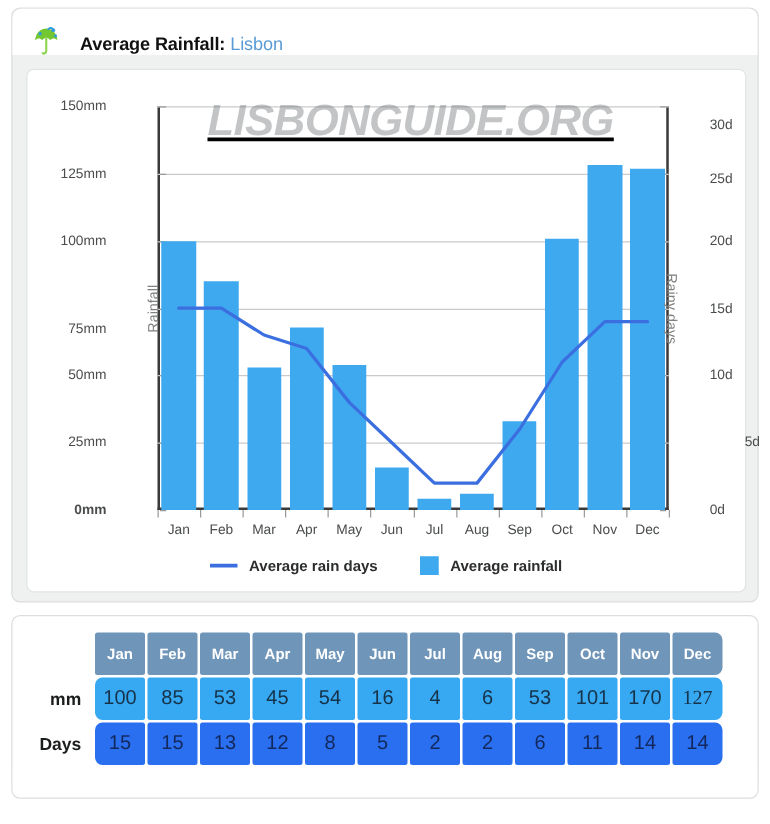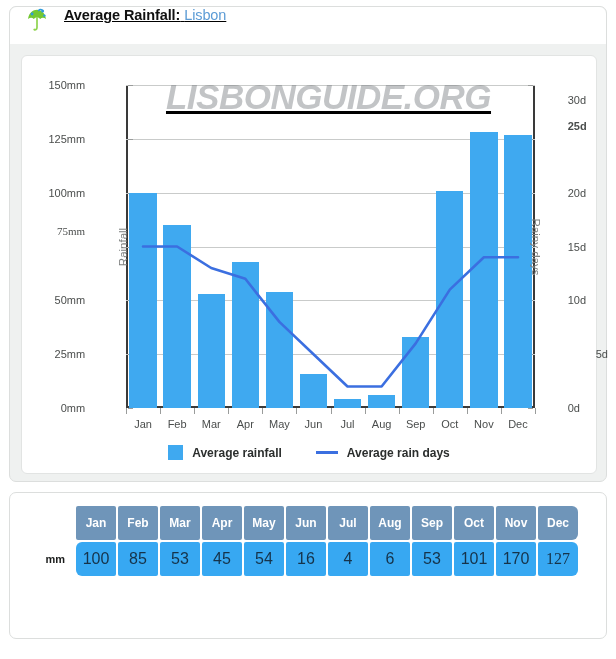"Average Rainfall: Lisbon" .card-header { align-items: flex-start -> flex-end; text-decoration: underline -> none }
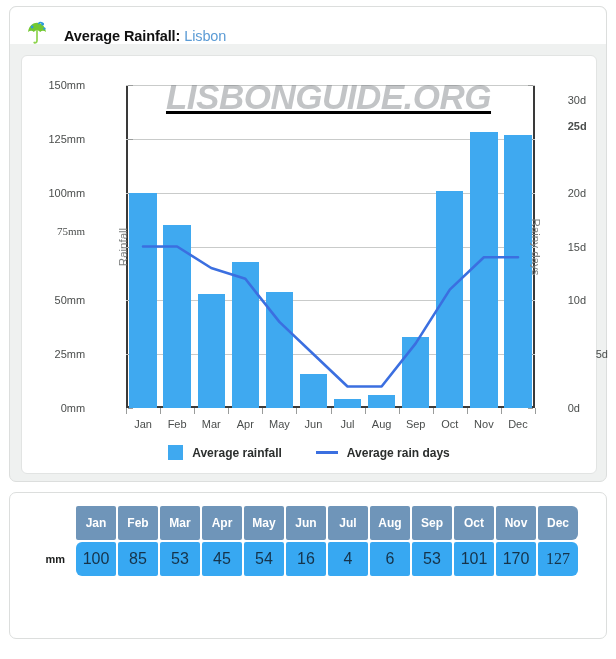"25d" div.ytick-label { font-weight: bold -> none; top: 41px -> 58px }
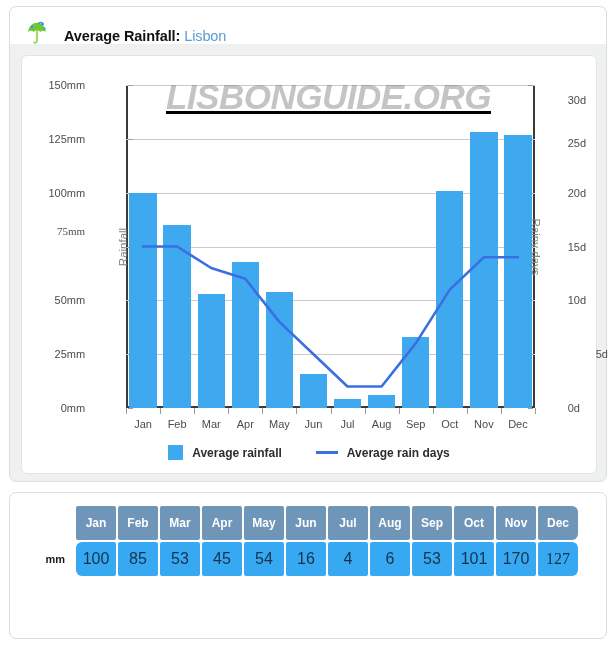"75mm" div.ytick-label { font-family: Liberation Serif, serif -> none; top: 146px -> 178px }
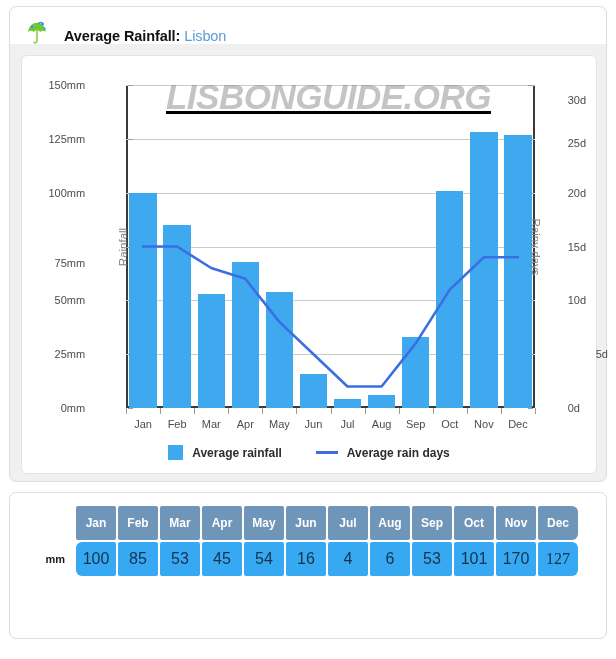"0mm" div.ytick-label { font-weight: none -> bold }
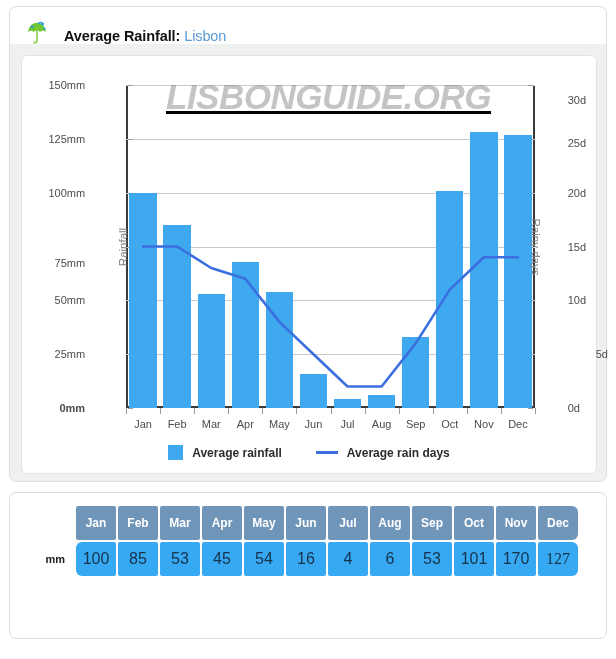"Average rainfall" div.legend-item { order: before "Average rain days" -> after "Average rain days" }
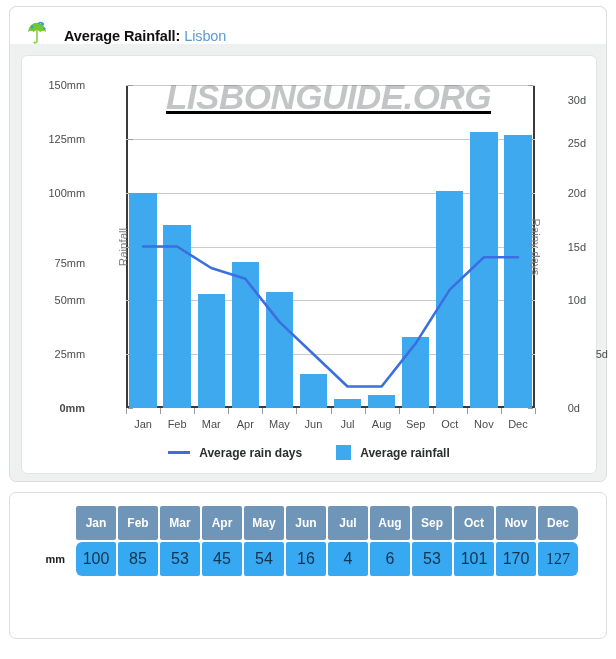"mm" table.data-table th.rowlabel { font-size: 11px -> 14px }
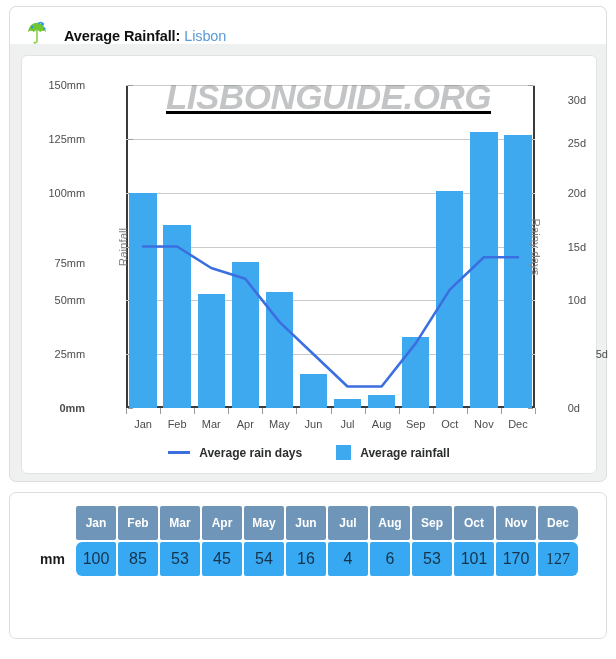"Days" tr.days-row { html: none -> <tr> <th>Days</th> <td>15</td> <td>15</td> <td>13</td> <td>12</td> <td>8</td> <td>5</td> <td>2</td> <td>2</td> <td>6</td> <td>11</td> <td>14</td> <td>14</td> </tr> }
